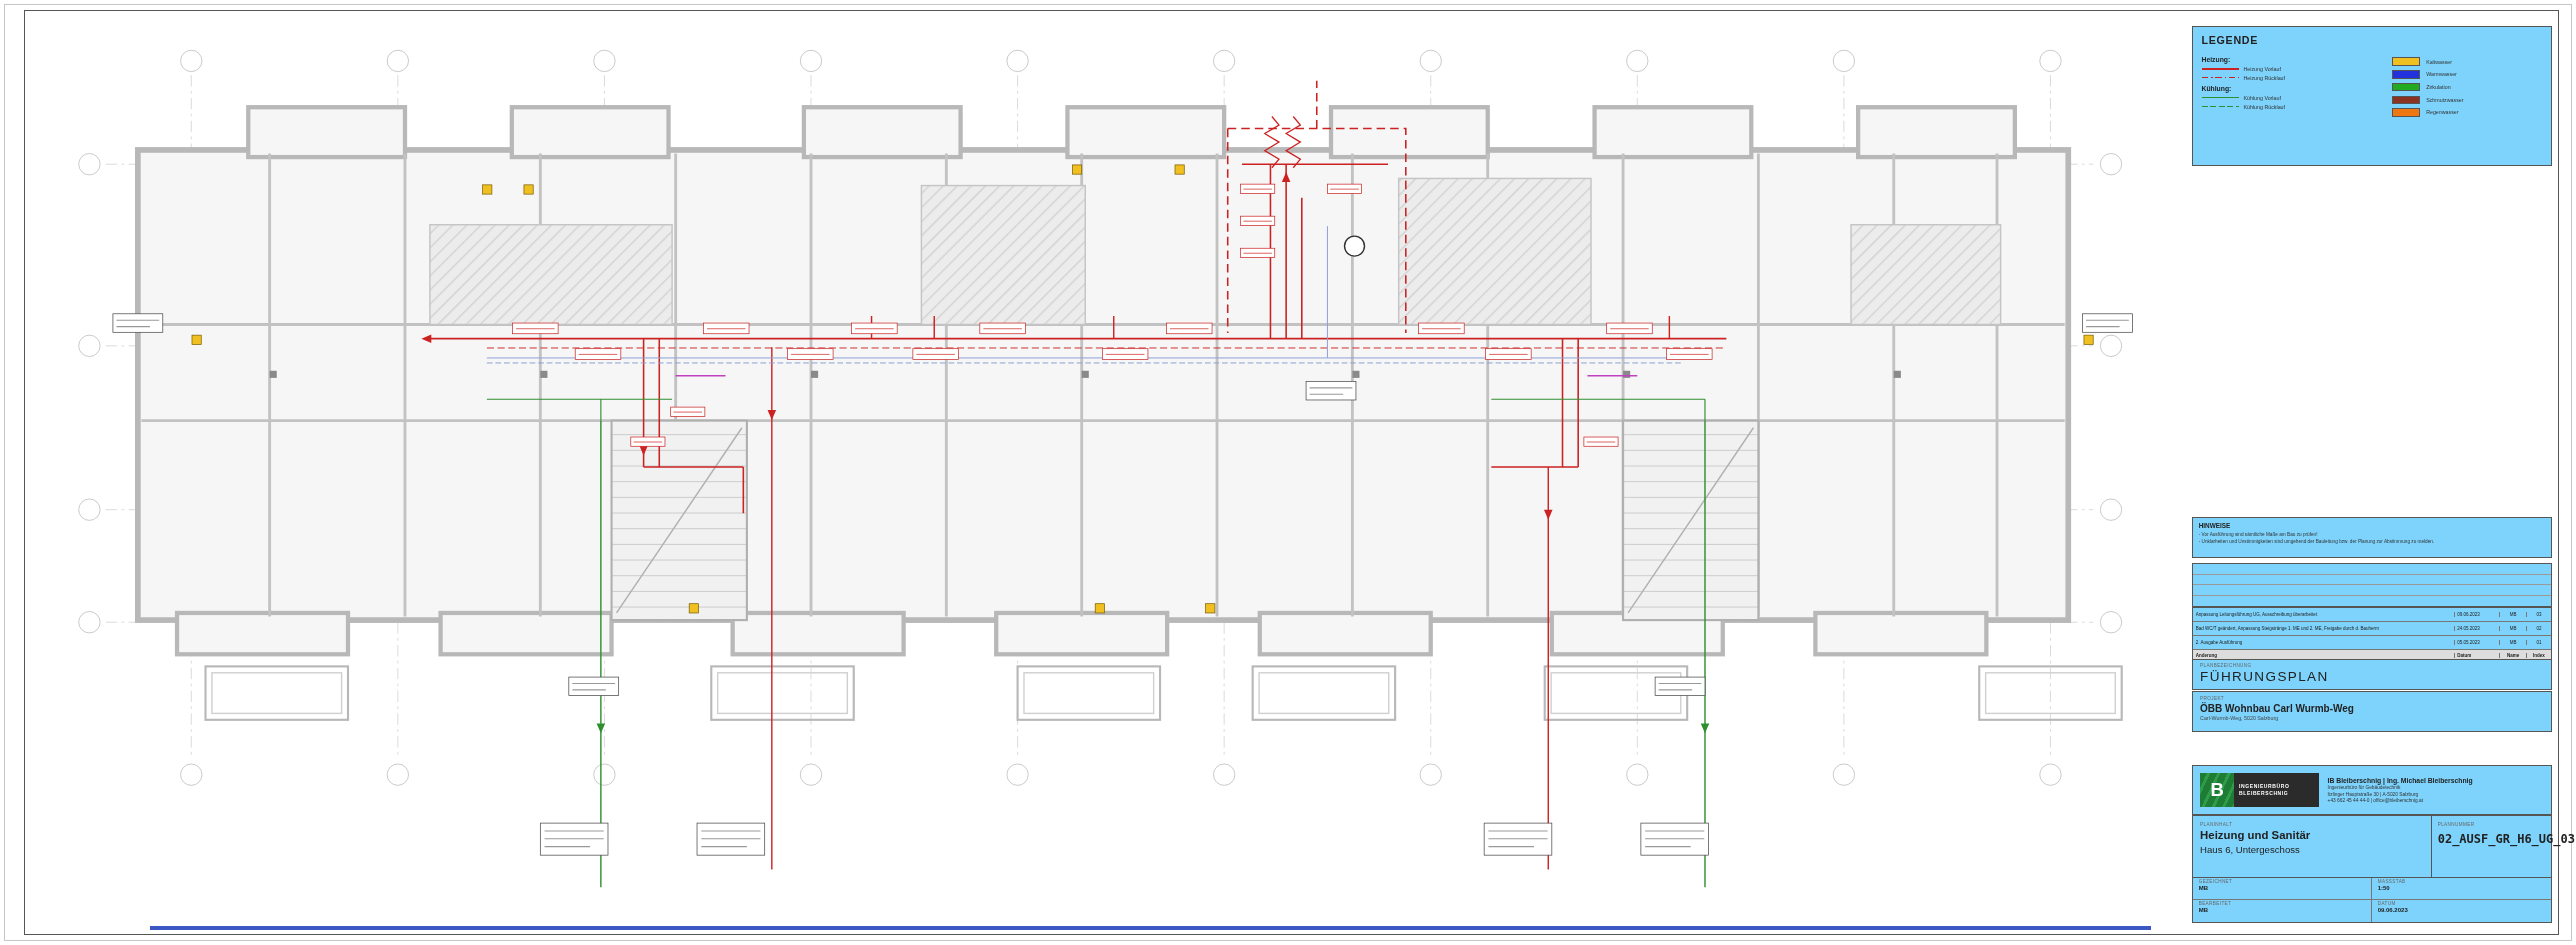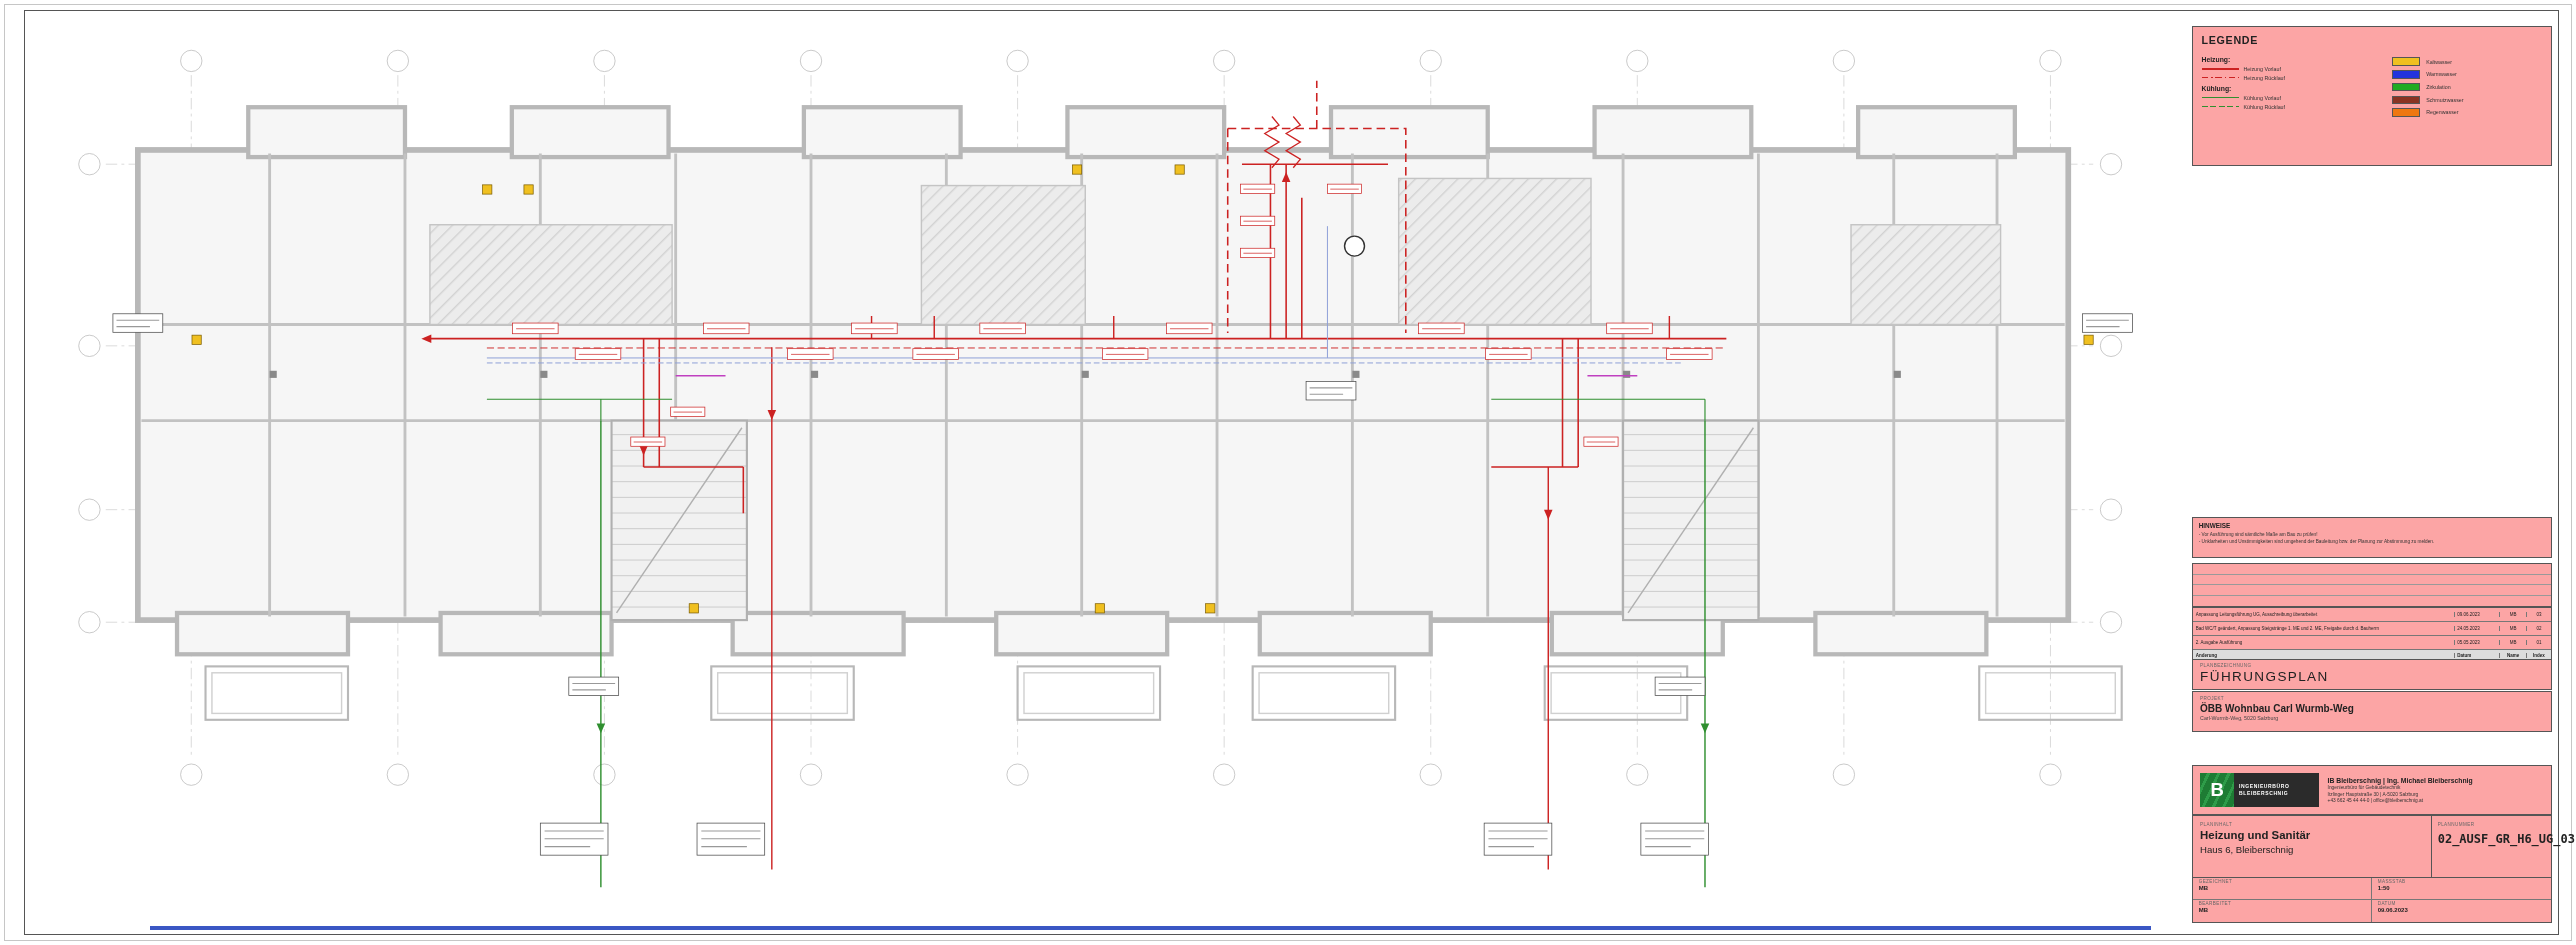"LEGENDE" .tb { background: #fca5a5 -> #7dd3fc }
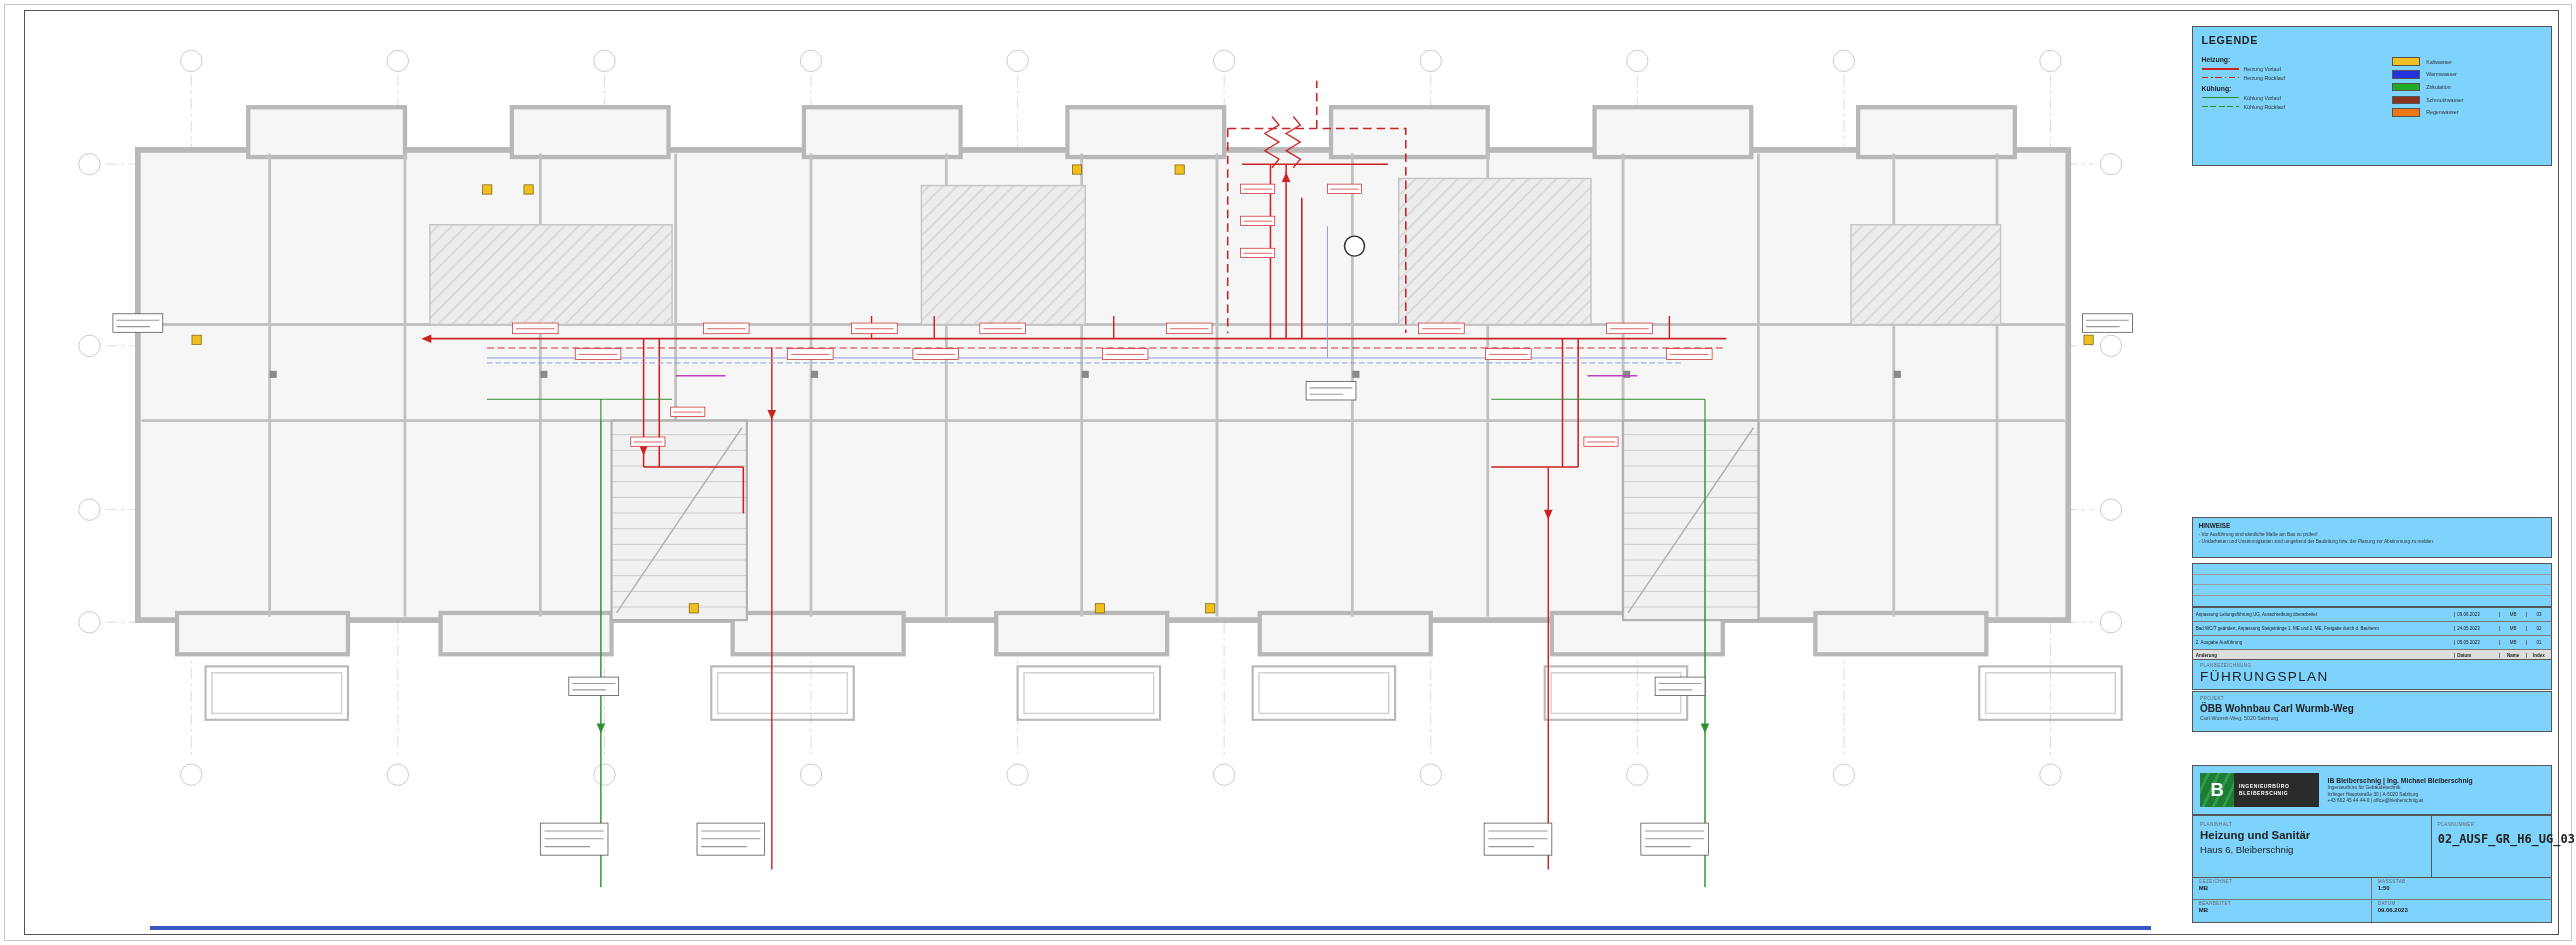"Haus 6, Bleiberschnig" div.content-sub { text: Bleiberschnig -> Untergeschoss }
